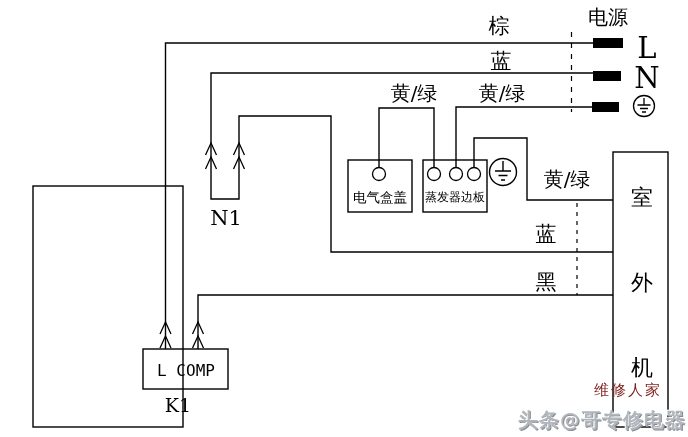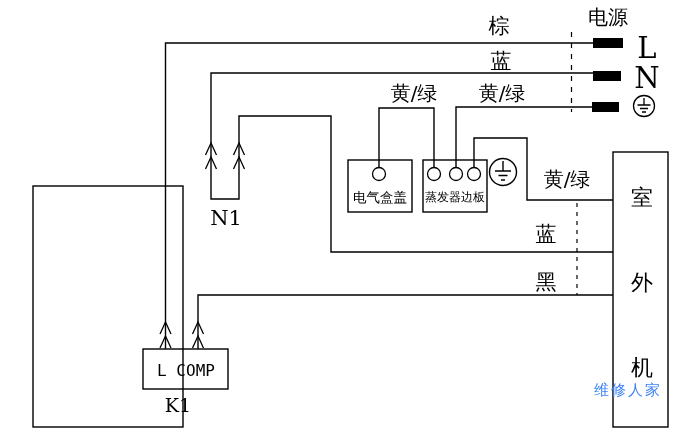"维修人家" .wm-ghost { color: #3b82f6 -> #7f1d1d }
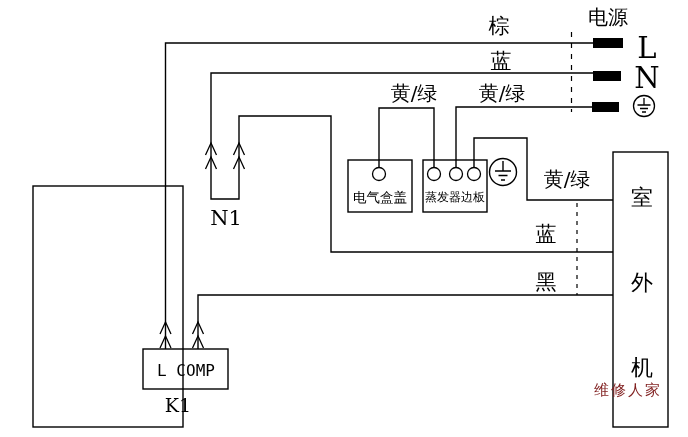"头条@哥专修电器" div.wm-main { html: none -> <div>头条@哥专修电器</div> }
